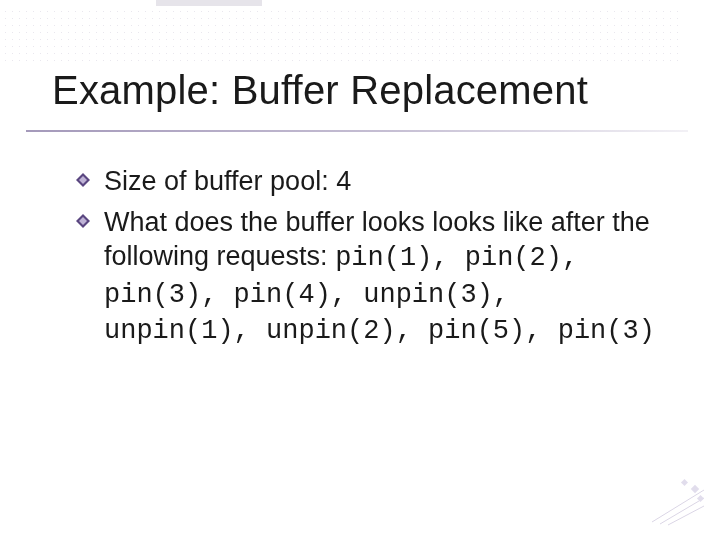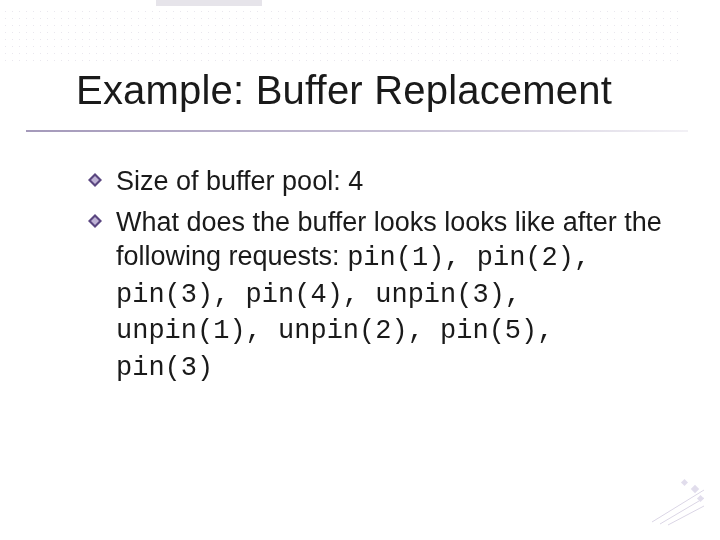"Example: Buffer Replacement" .title { margin-left: 24px -> none }
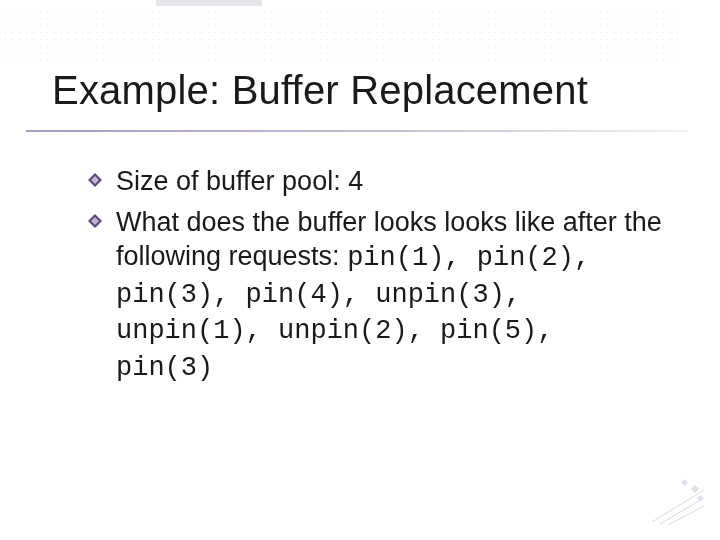"Size of buffer pool: 4" .li { margin-left: 12px -> none }
